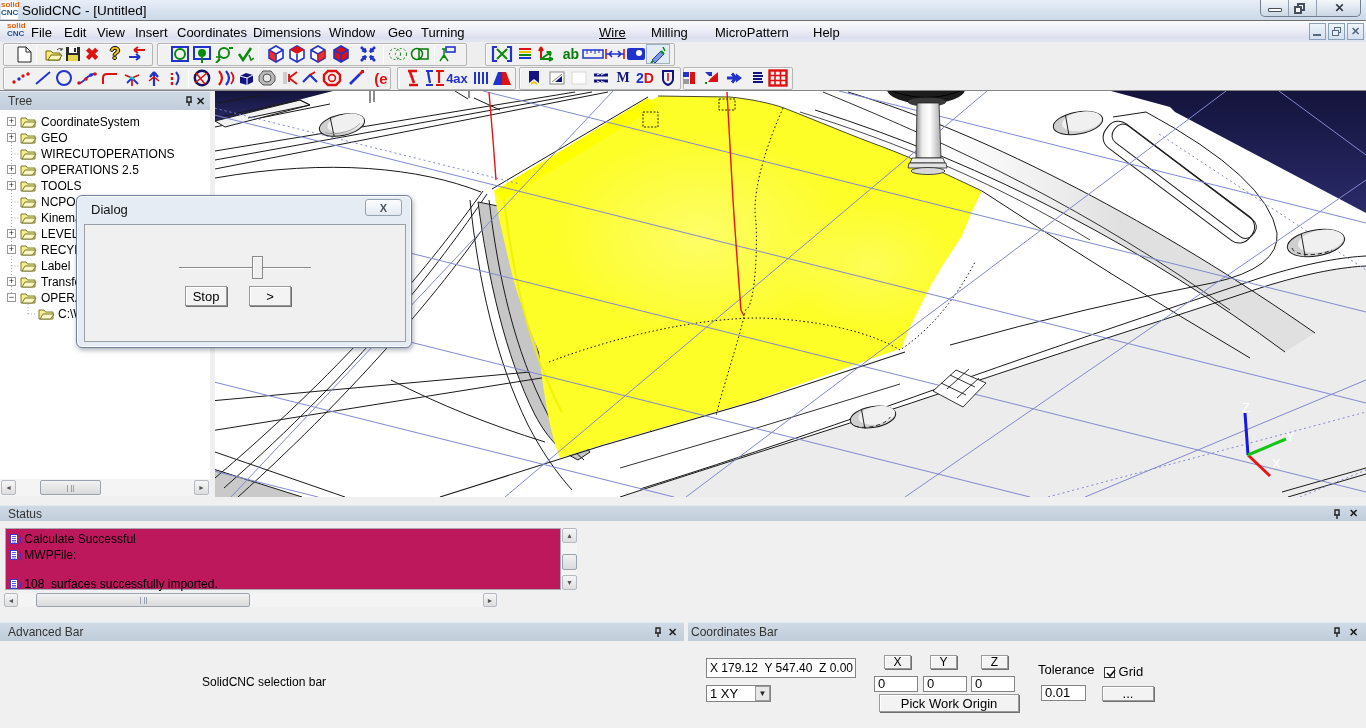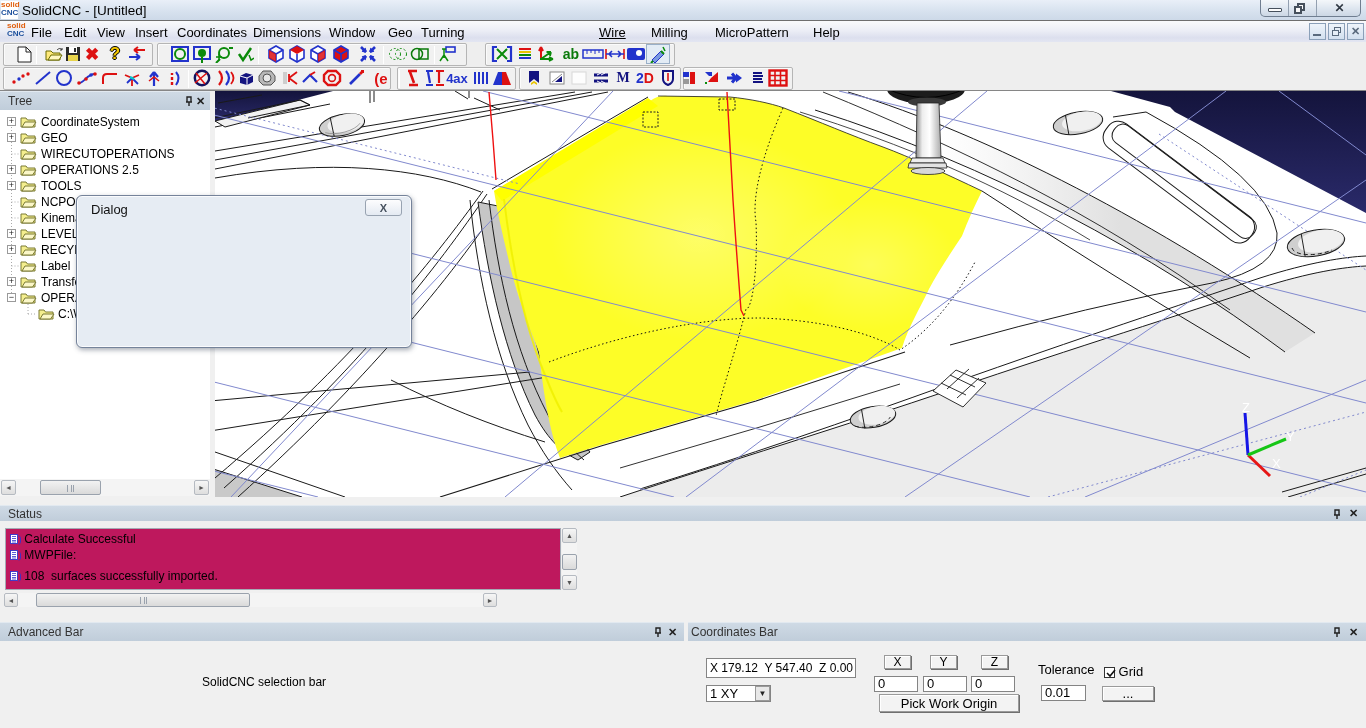"Stop" div { html: none -> <div> <div></div> <div></div> <div>Stop</div> <div>&gt;</div> </div> }
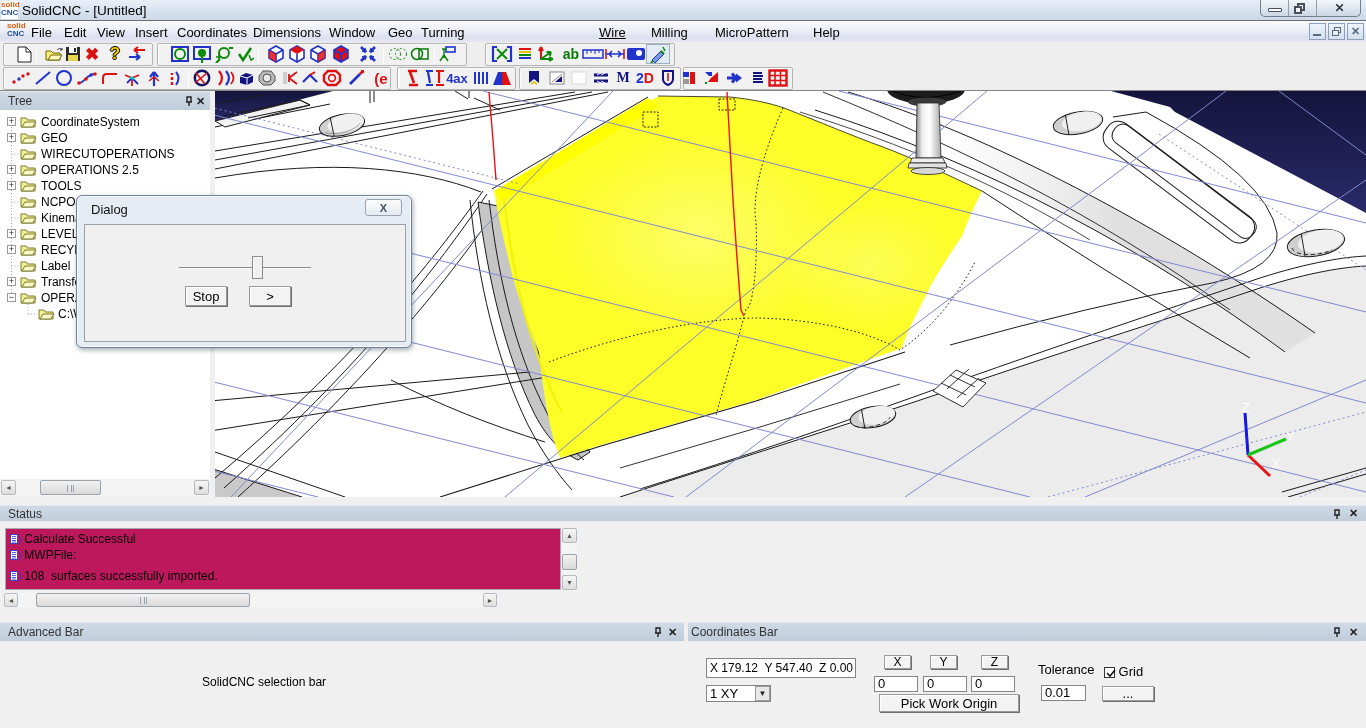"108 surfaces successfully imported." div.srow { top: 40px -> 48px }
